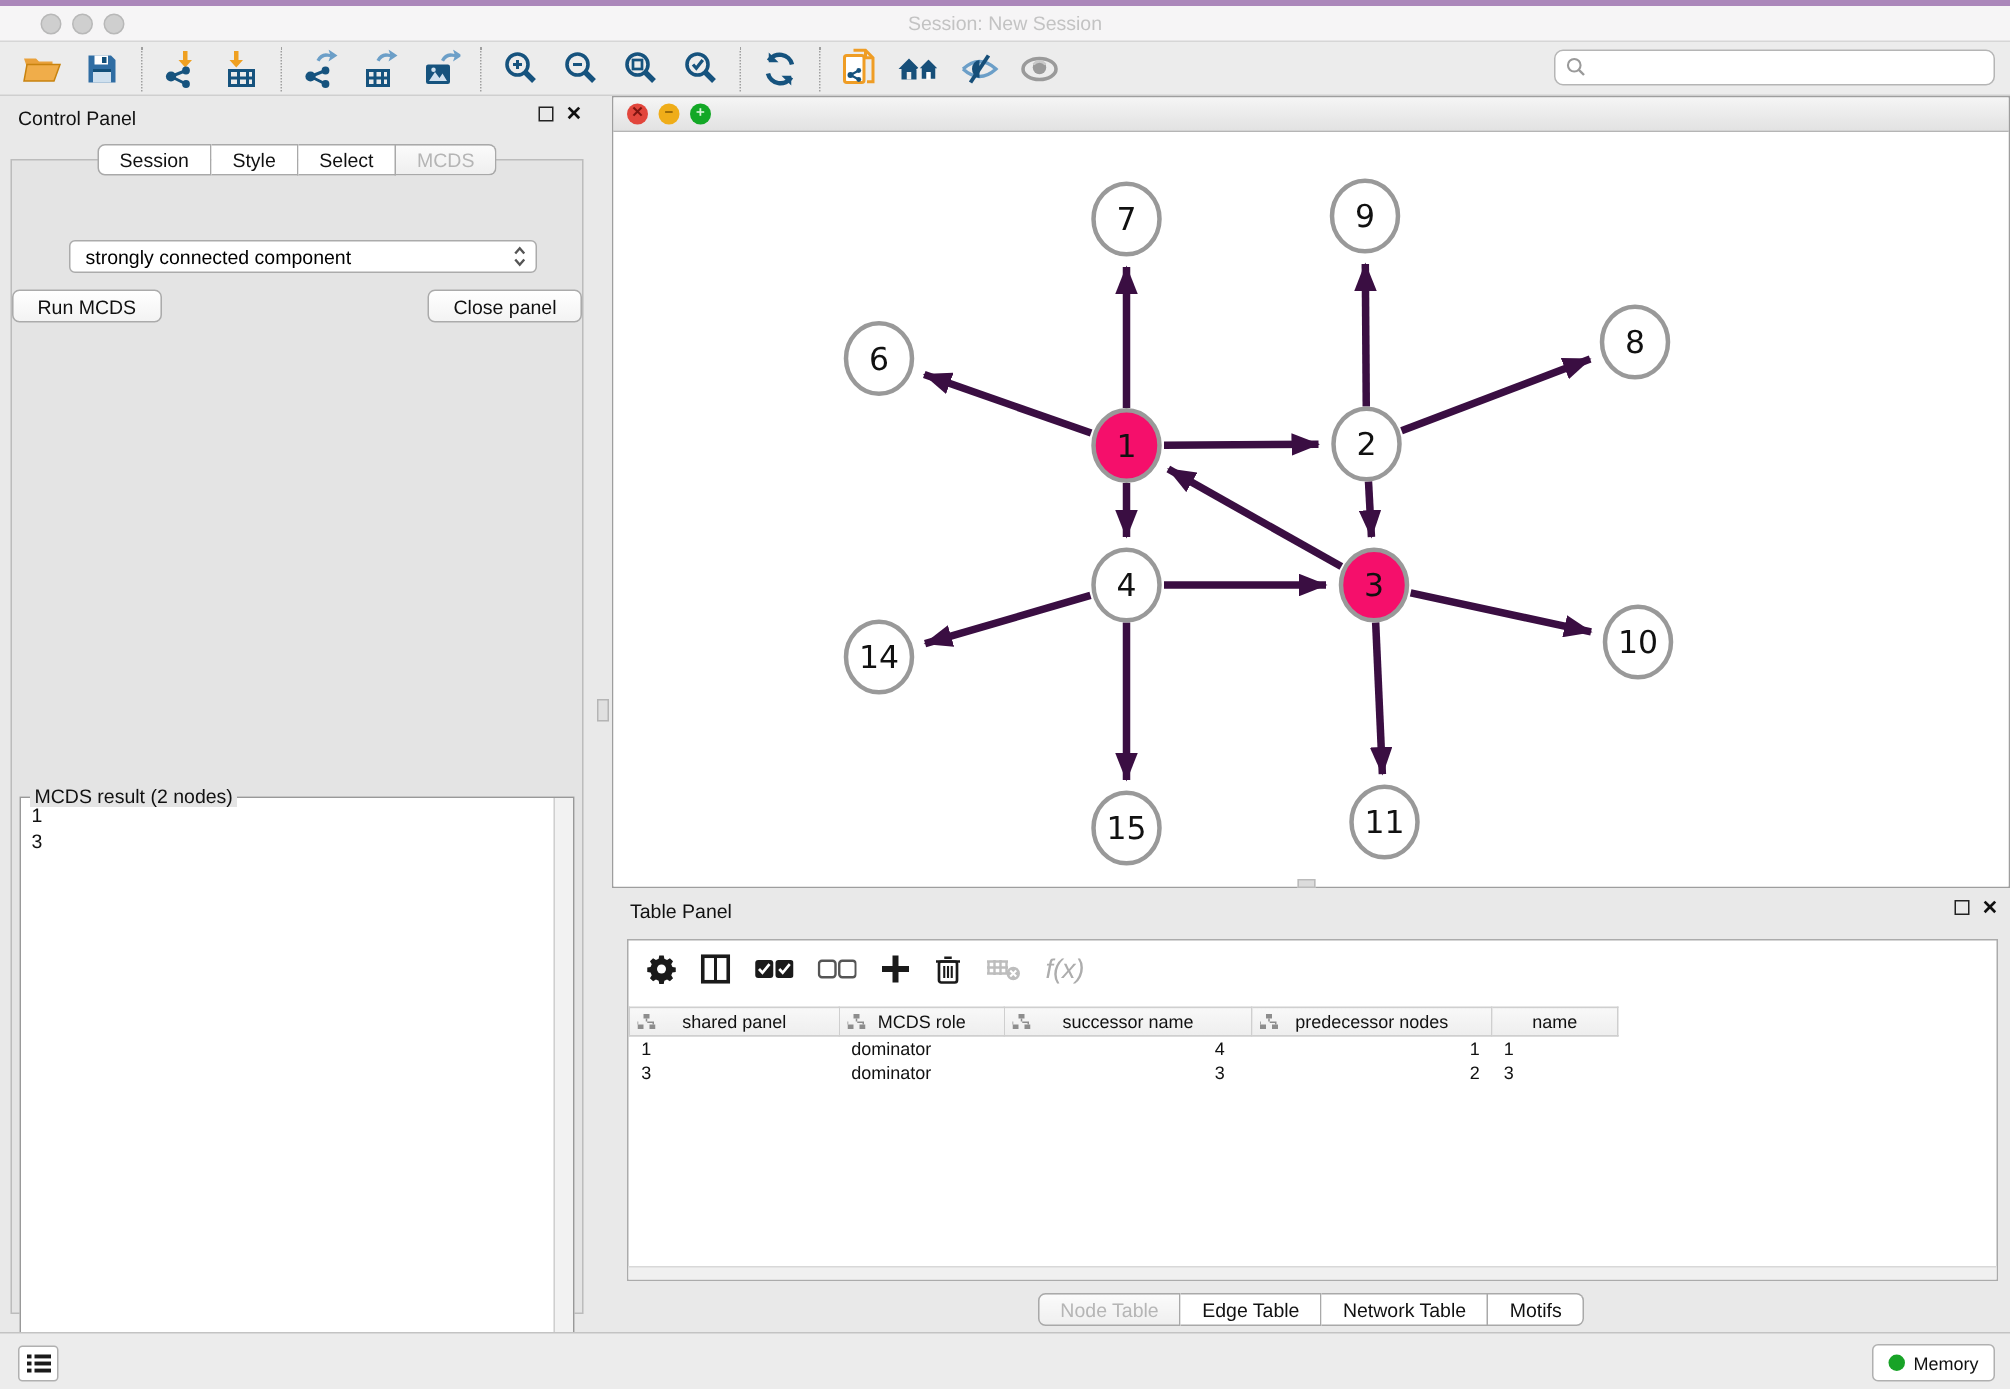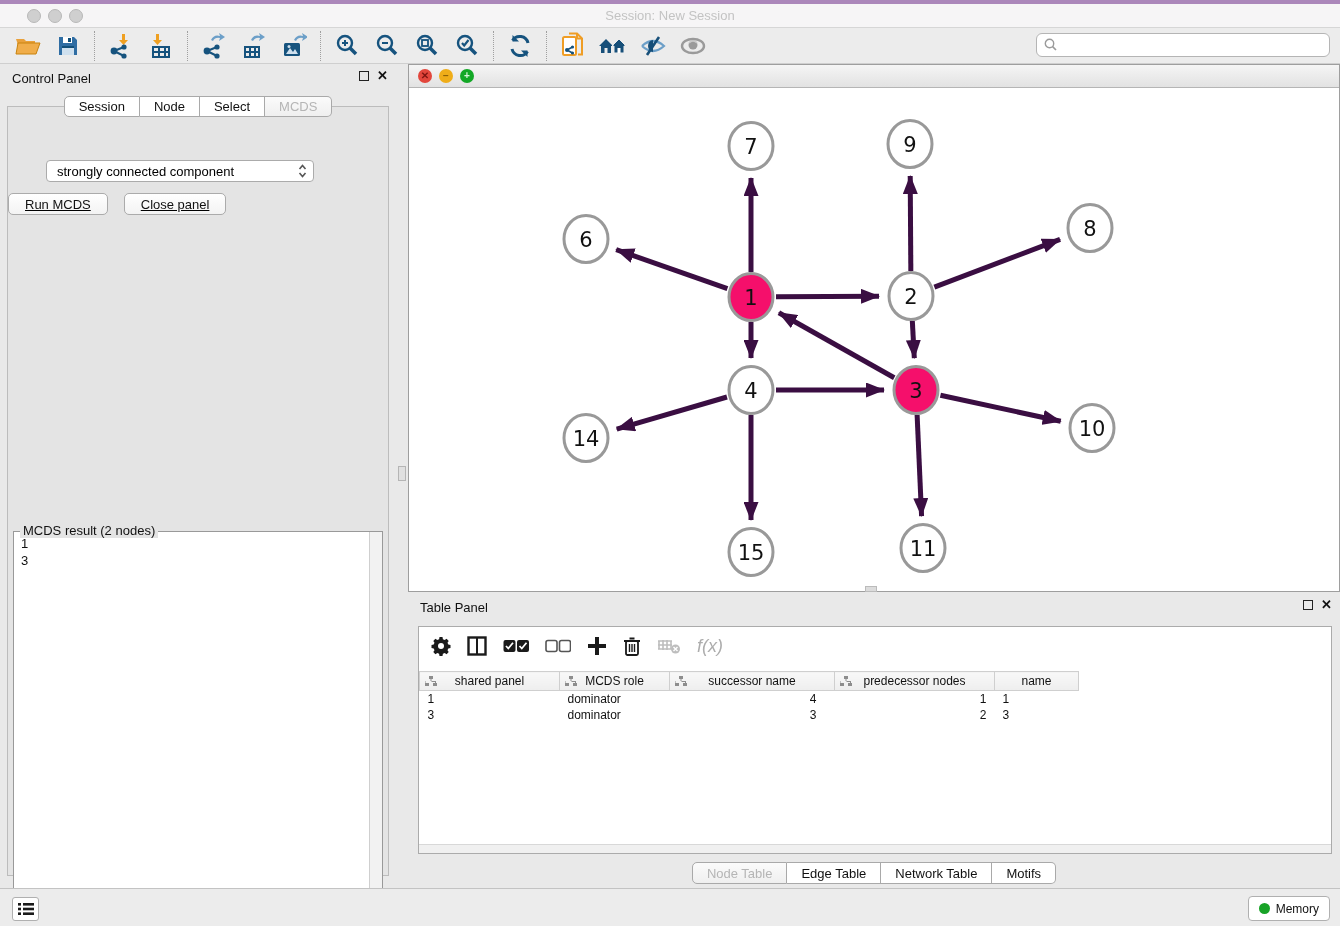"Node" div.seg { text: Node -> Style }
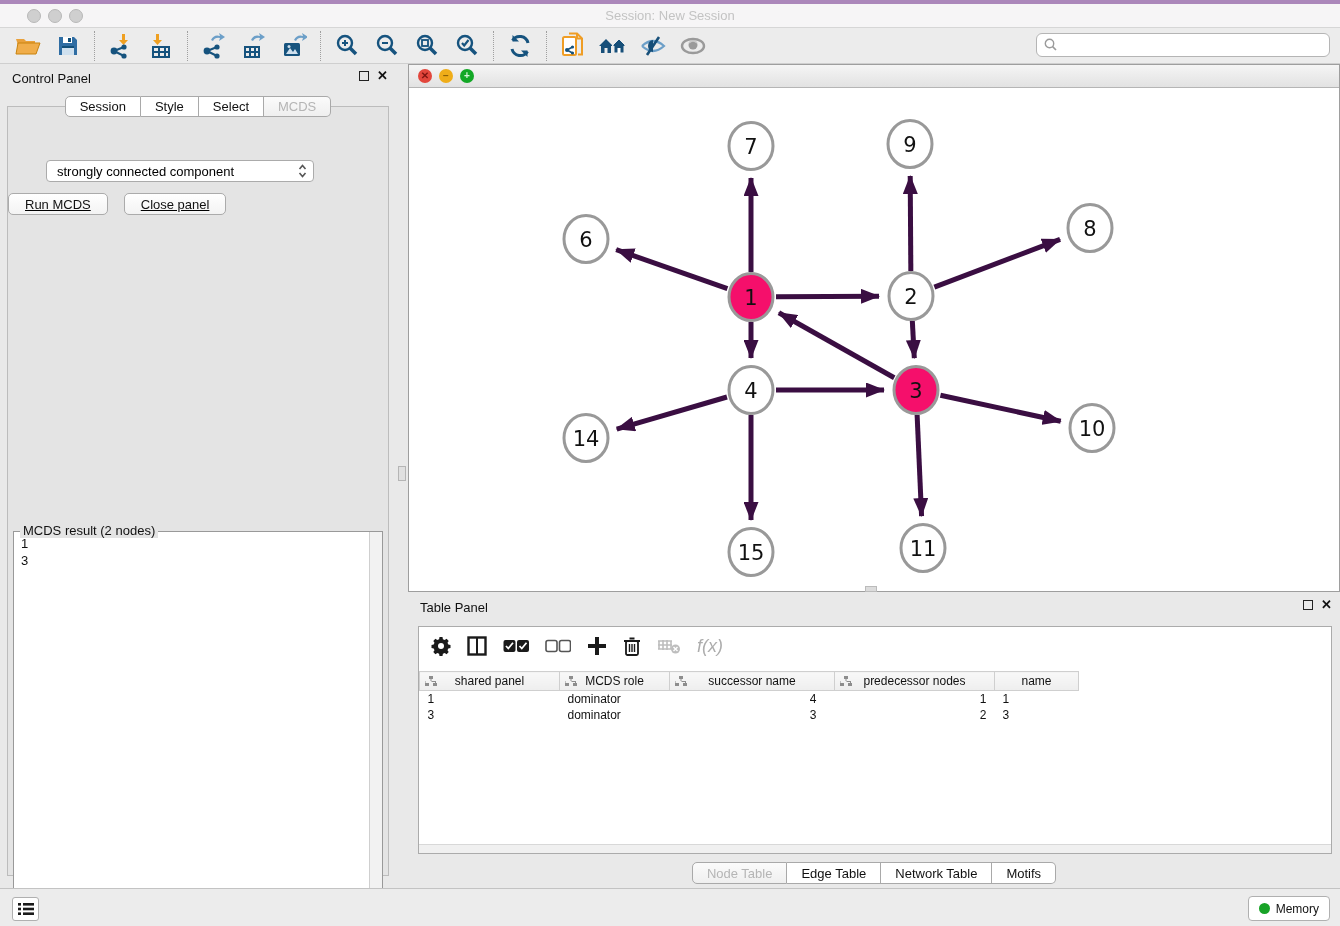"strongly connected component" #criterion-select { width: 268px -> 312px }
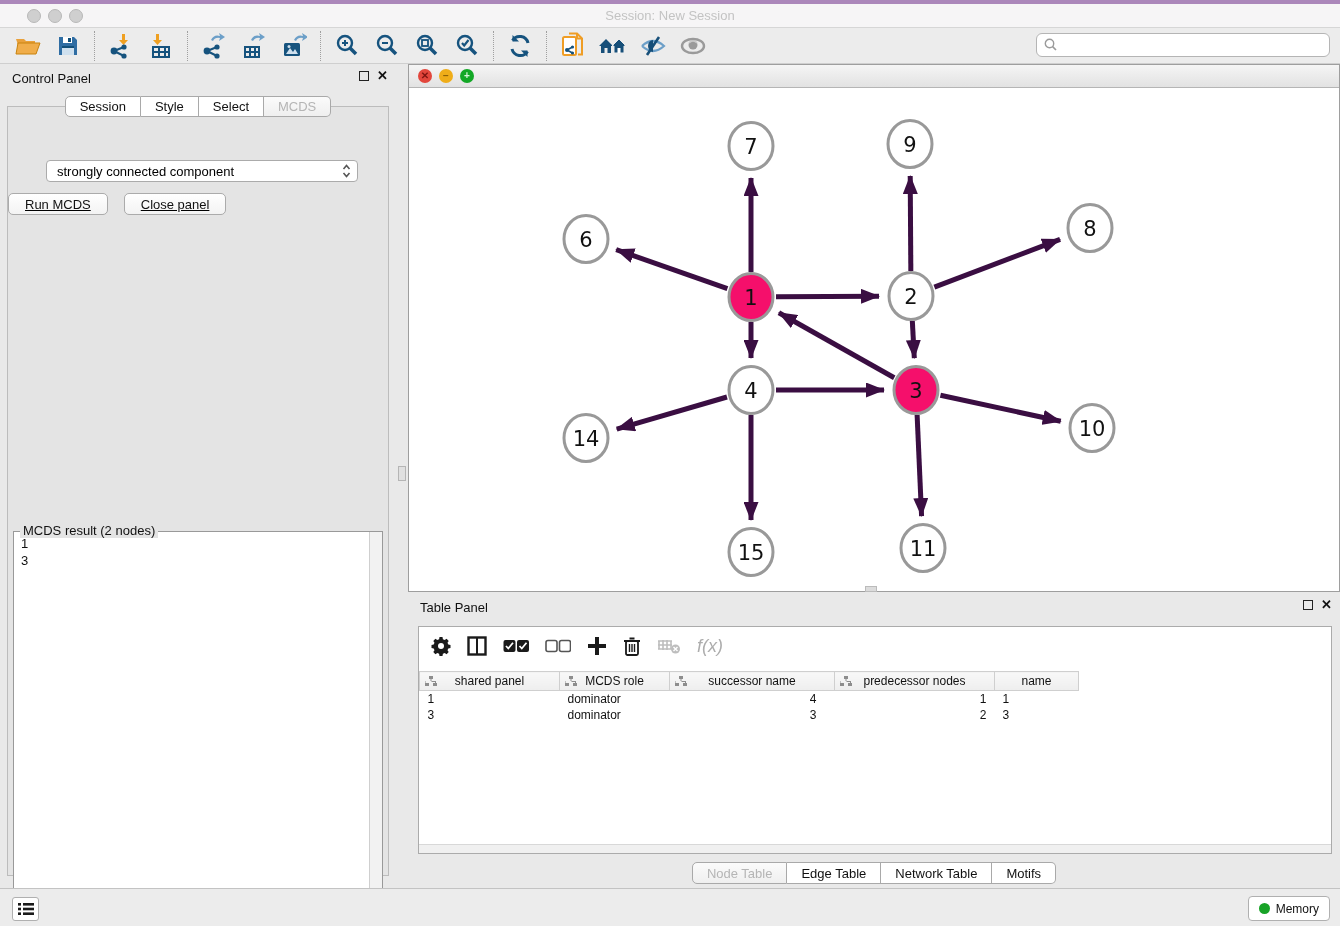"Run MCDS" .cp-btn-row { justify-content: flex-start -> space-between; text-decoration: underline -> none }
